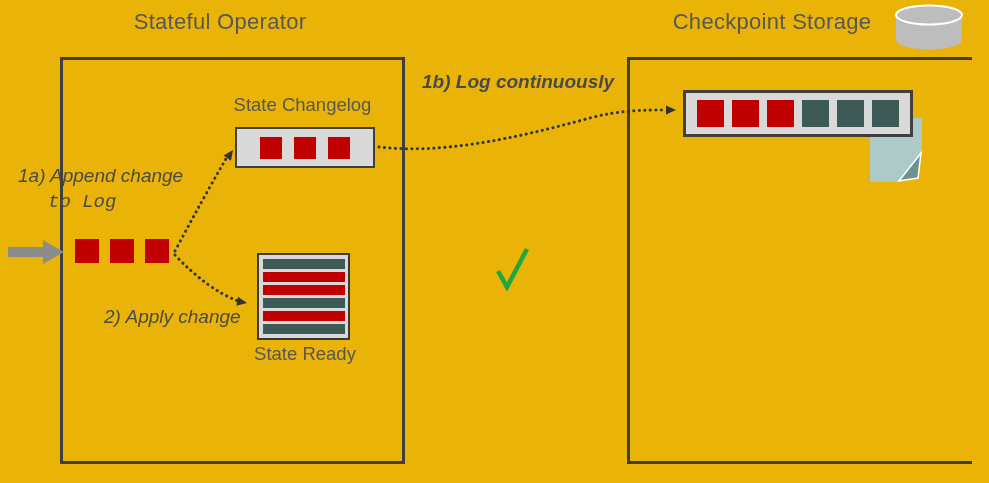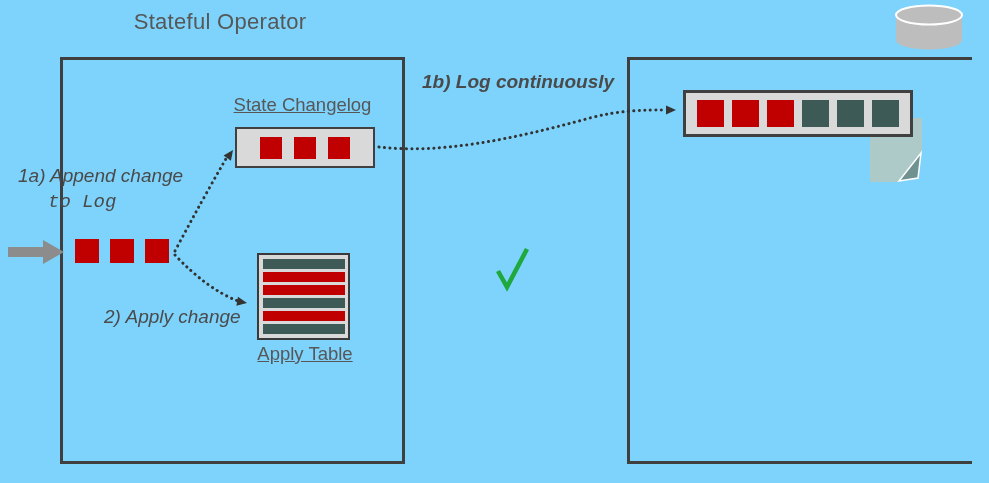"Stateful Operator" #canvas { background: #7dd3fc -> #eab308 }
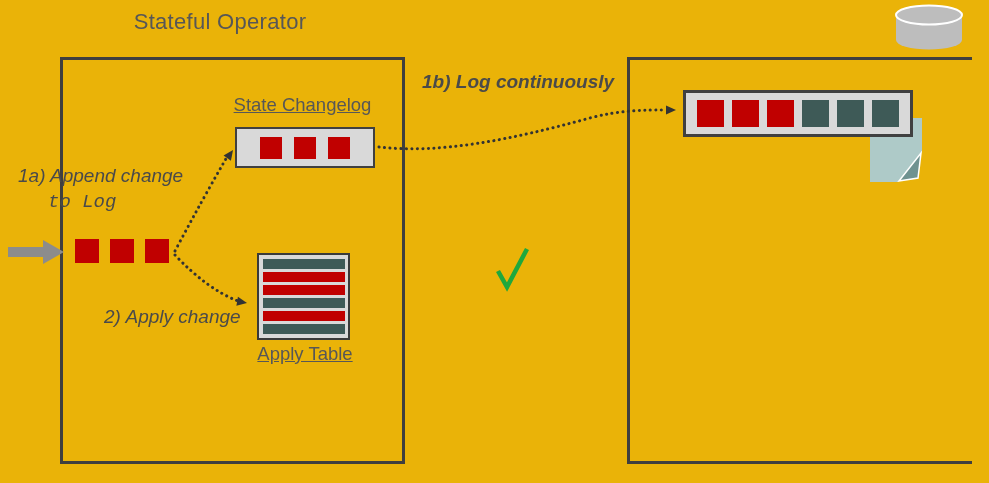"Checkpoint Storage" div.abs { html: none -> <div>Checkpoint Storage</div> }
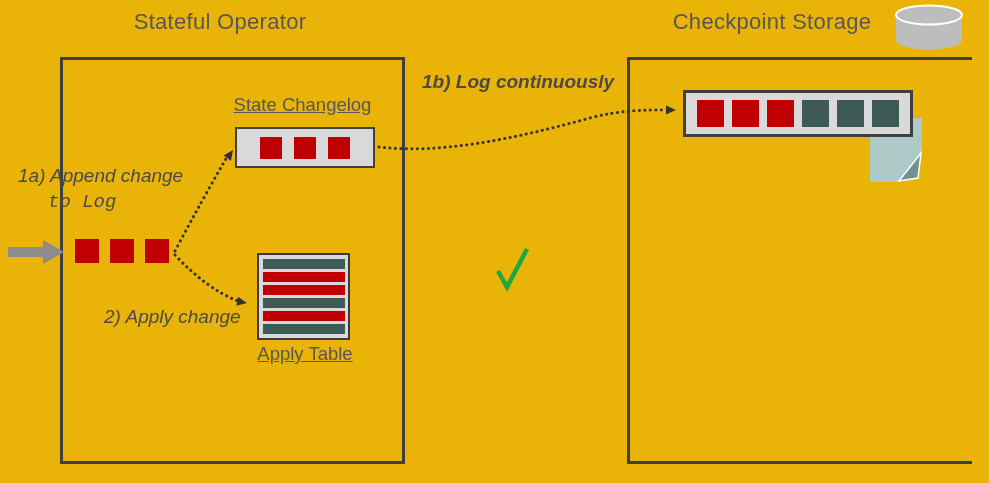"State Changelog" .icon-label { text-decoration: underline -> none }
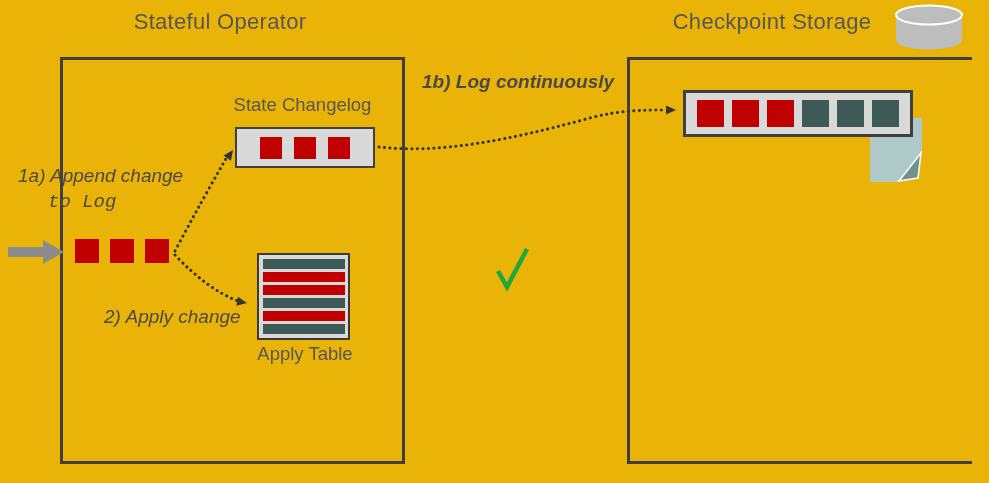"Apply Table" div.abs { text: Apply Table -> State Ready }
